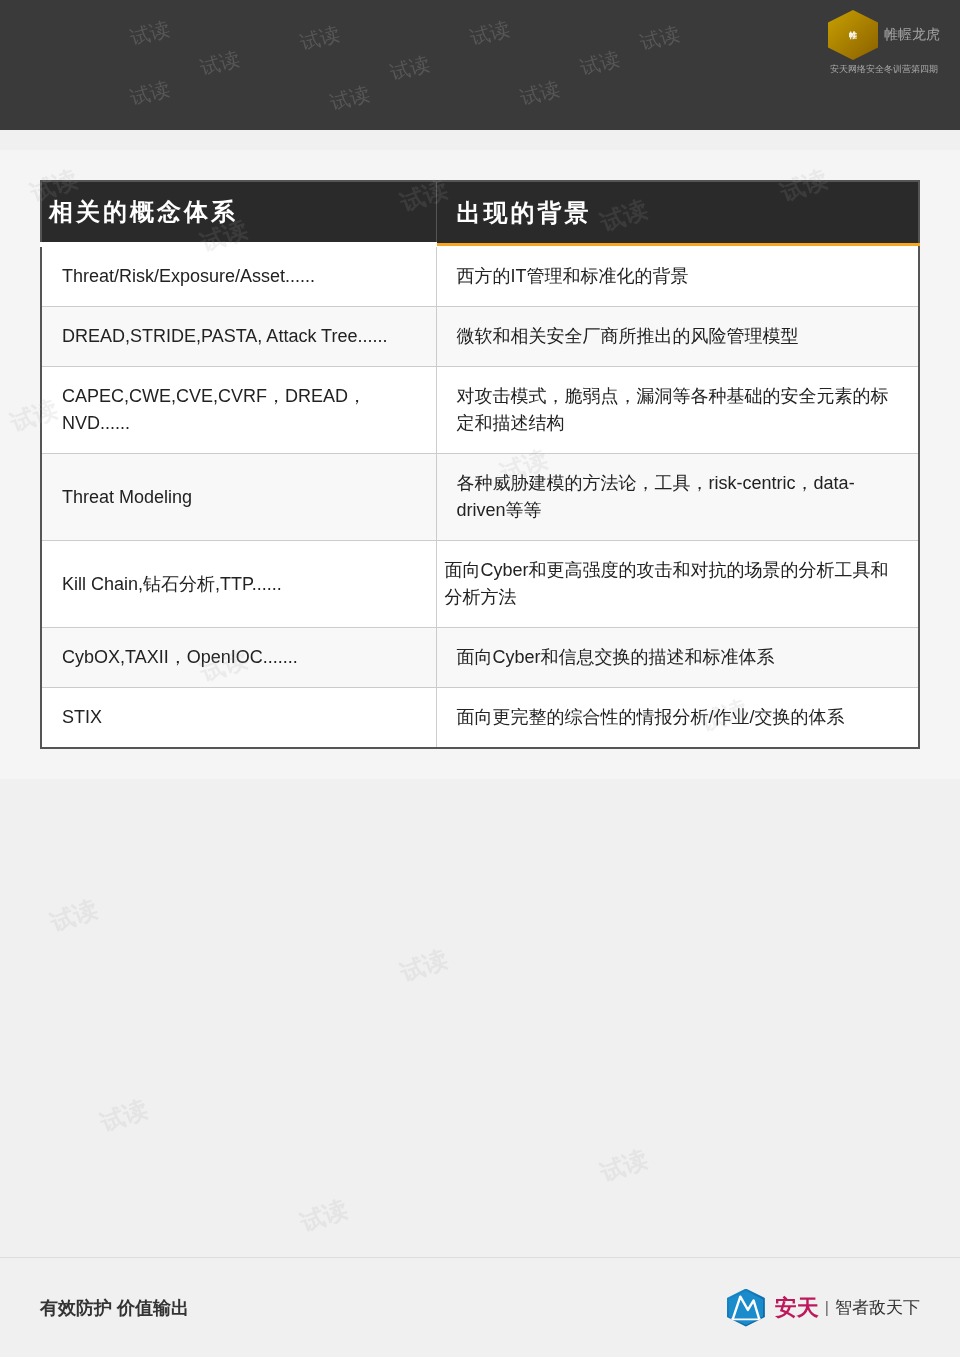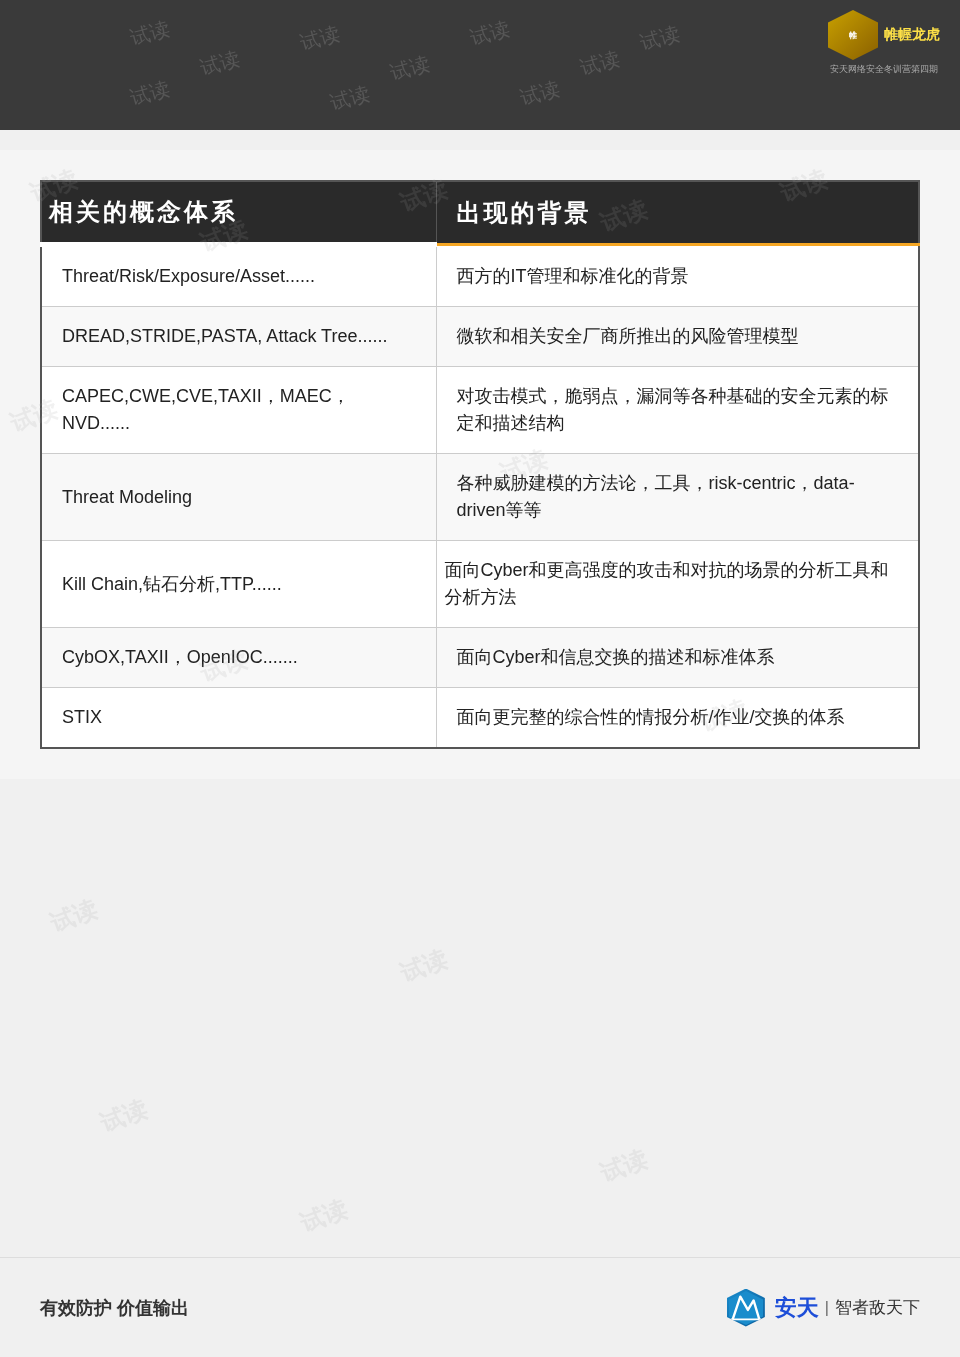"帷幄龙虎" div { color: #fde047 -> #a3a3a3; font-weight: bold -> normal }
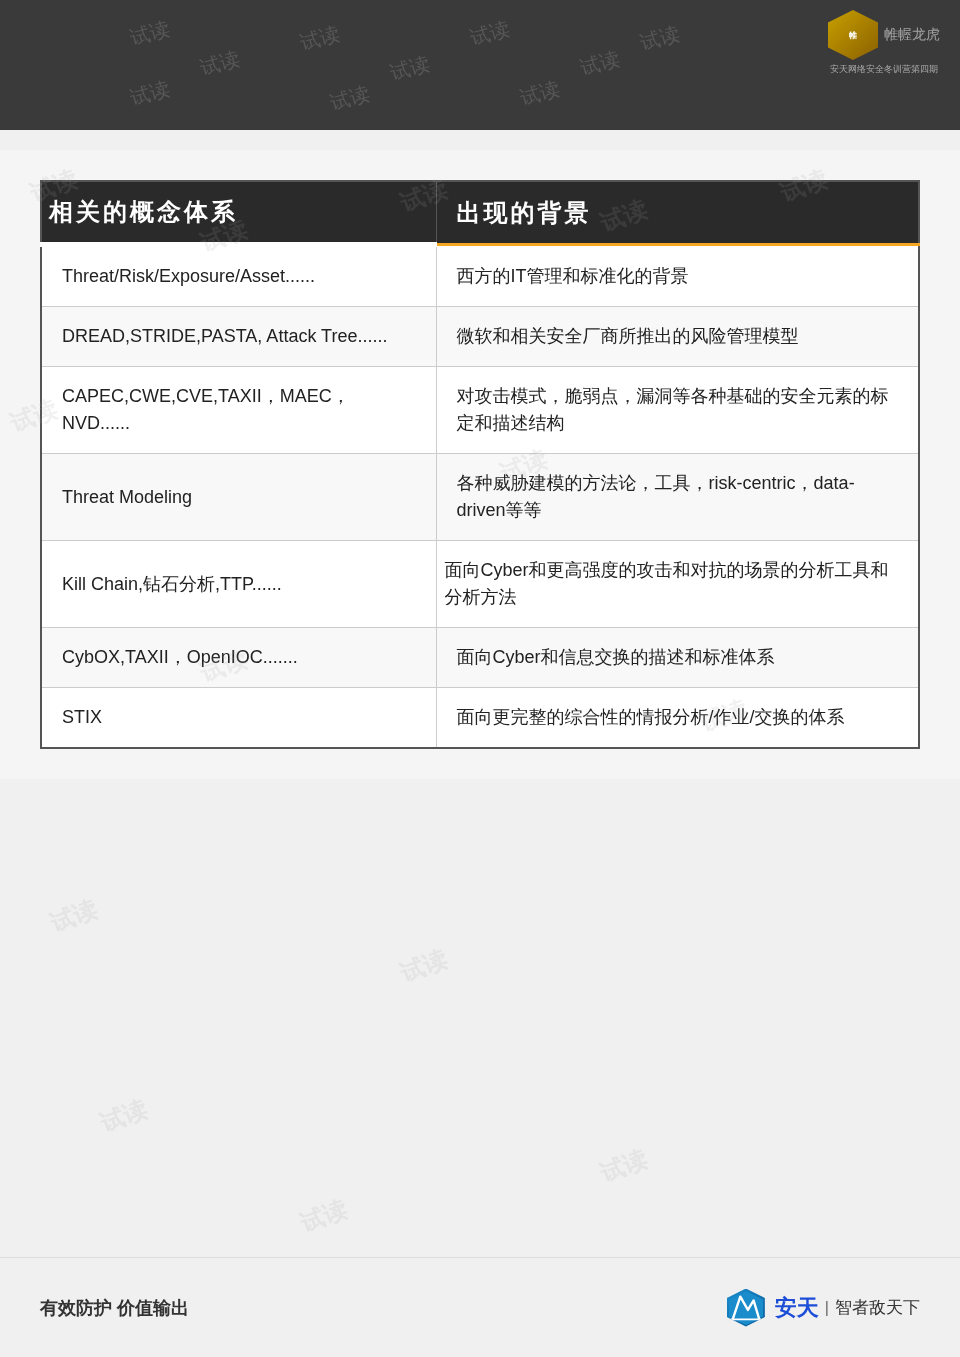"CAPEC,CWE,CVE,TAXII，MAEC，NVD......" td.left-cell { text: CAPEC,CWE,CVE,TAXII，MAEC -> CAPEC,CWE,CVE,CVRF，DREAD }
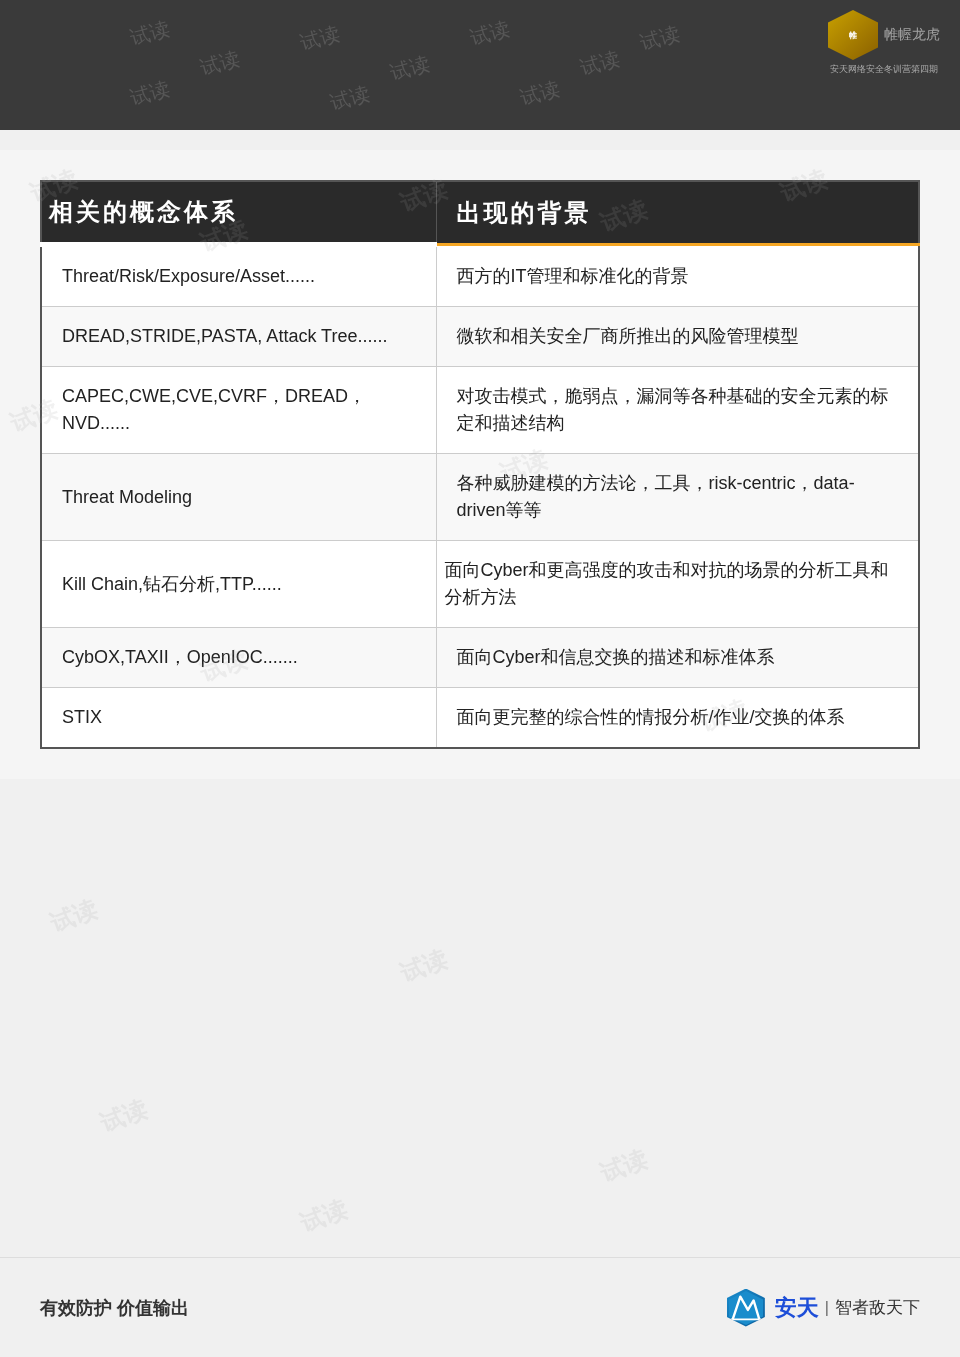"安天" .footer-brand-text { color: #1d4ed8 -> #be185d }
